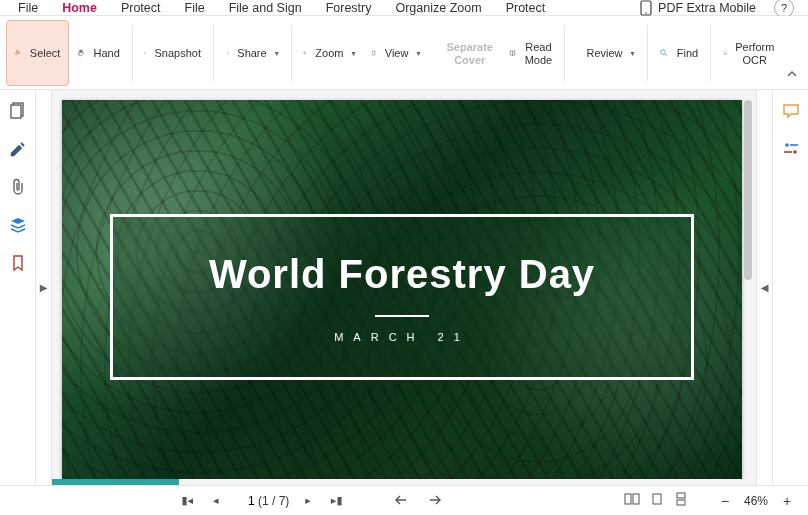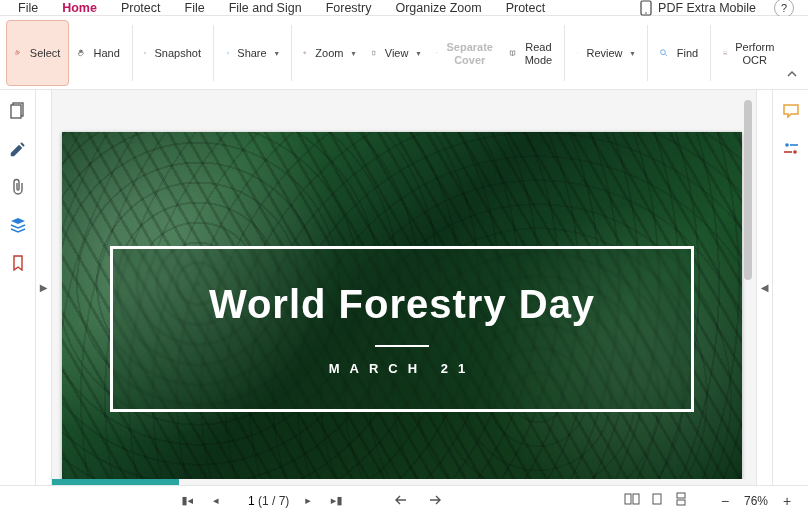"World Forestry Day" .page { margin-top: 32px -> none }
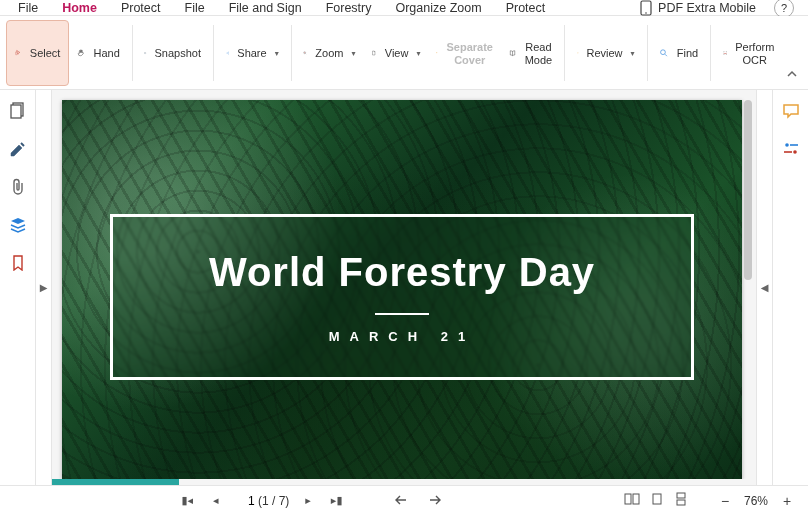"MARCH 21" .title-box .sub { font-size: 13px -> 11px; font-weight: 700 -> 400 }
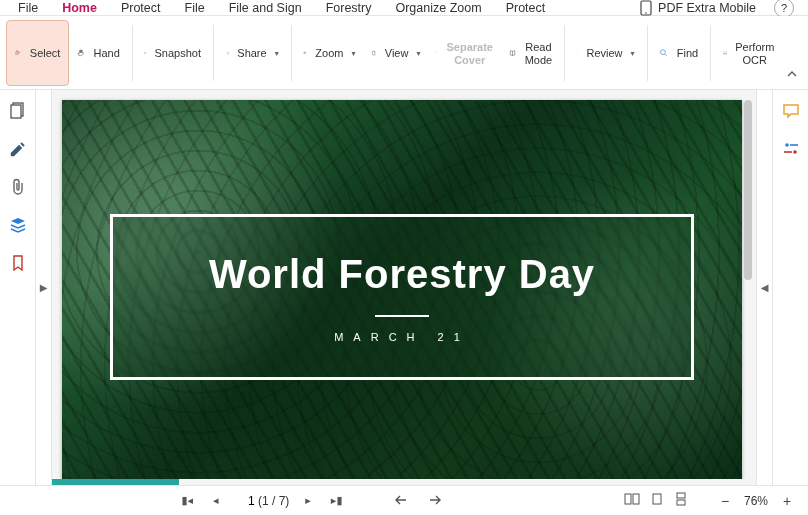"76%" span { text: 76% -> 46% }
